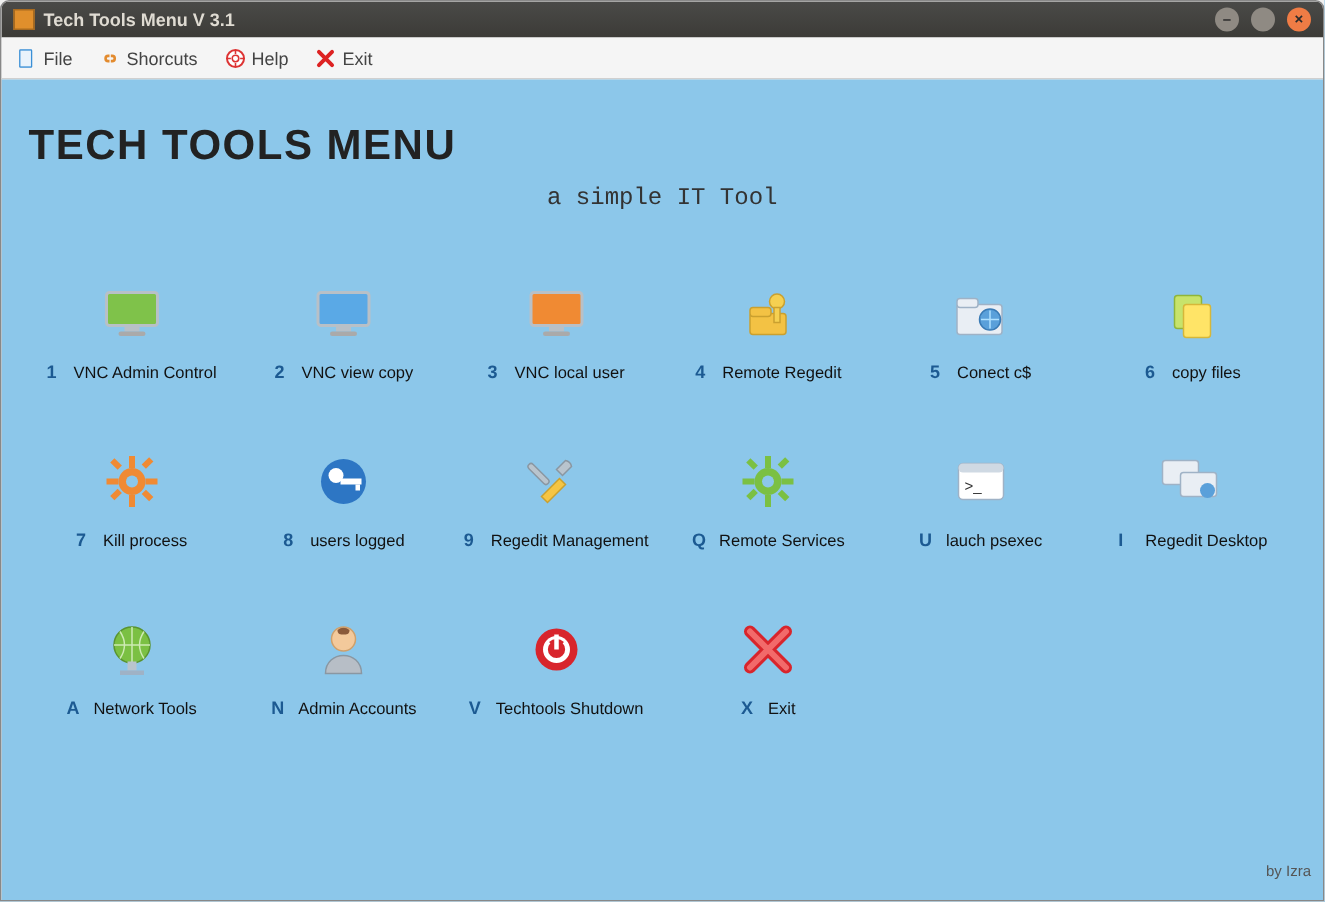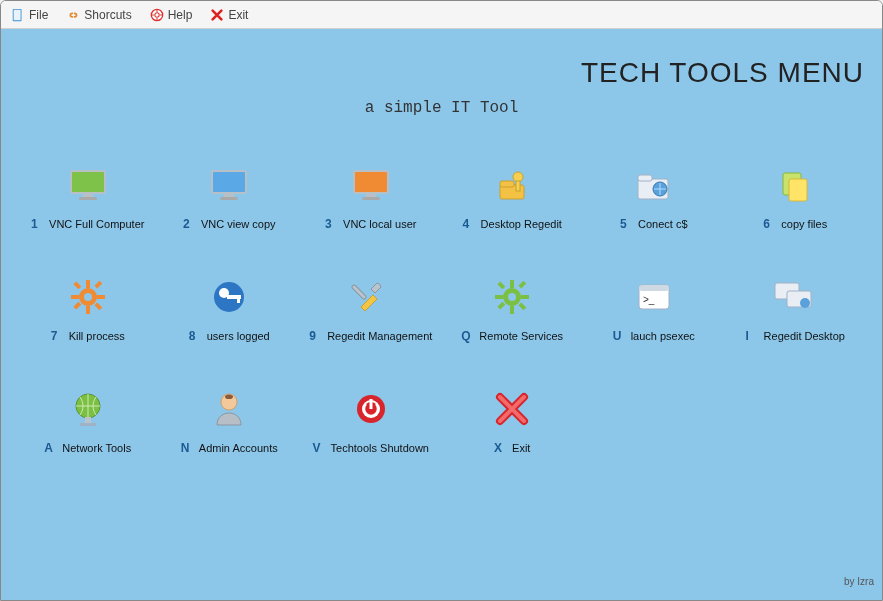"Tech Tools Menu V 3.1" div.titlebar { html: none -> <div> <div></div> <span>Tech Tools Menu V 3.1</span> <div></div> <div>–</div> <div></div> <div>×</div> </div> }
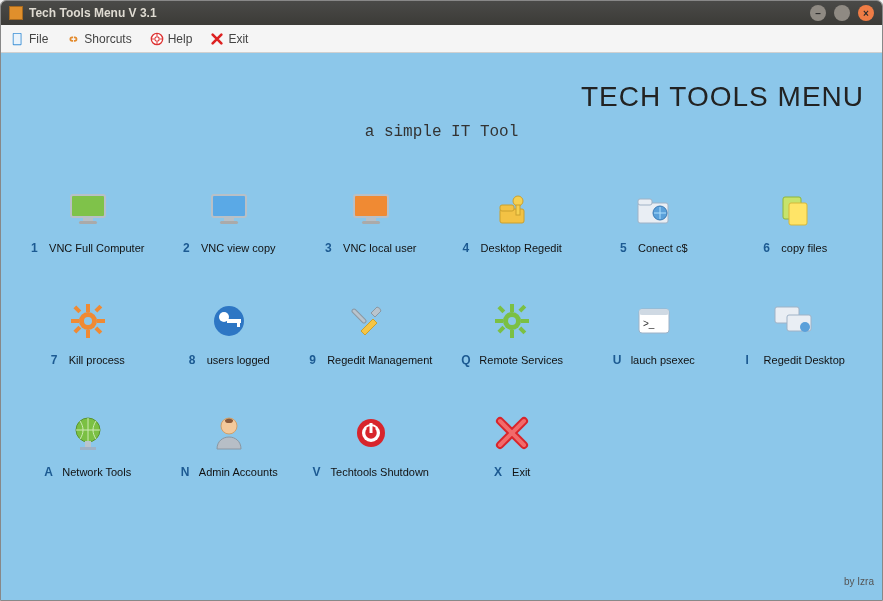"TECH TOOLS MENU" .heading { font-weight: normal -> bold; text-align: right -> left }
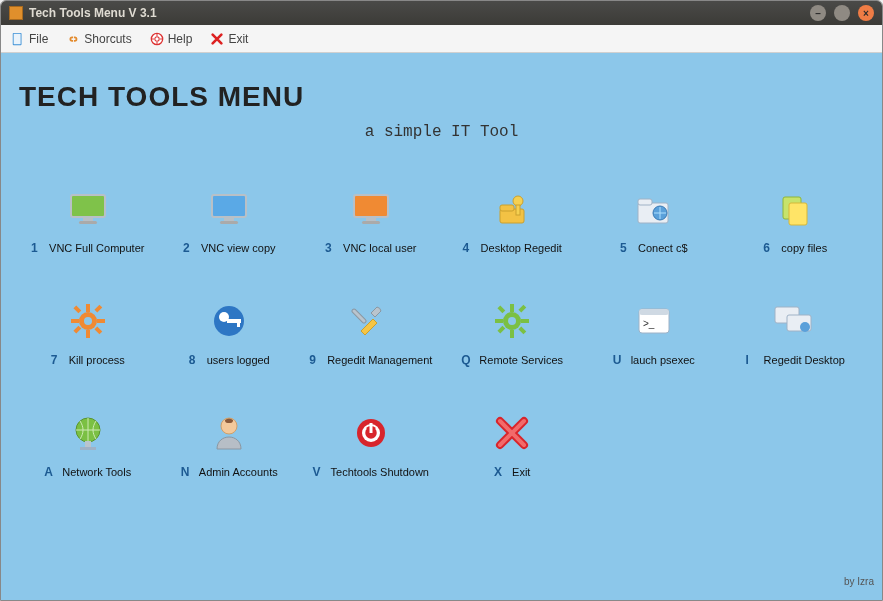"VNC Full Computer" span { text: Full Computer -> Admin Control }
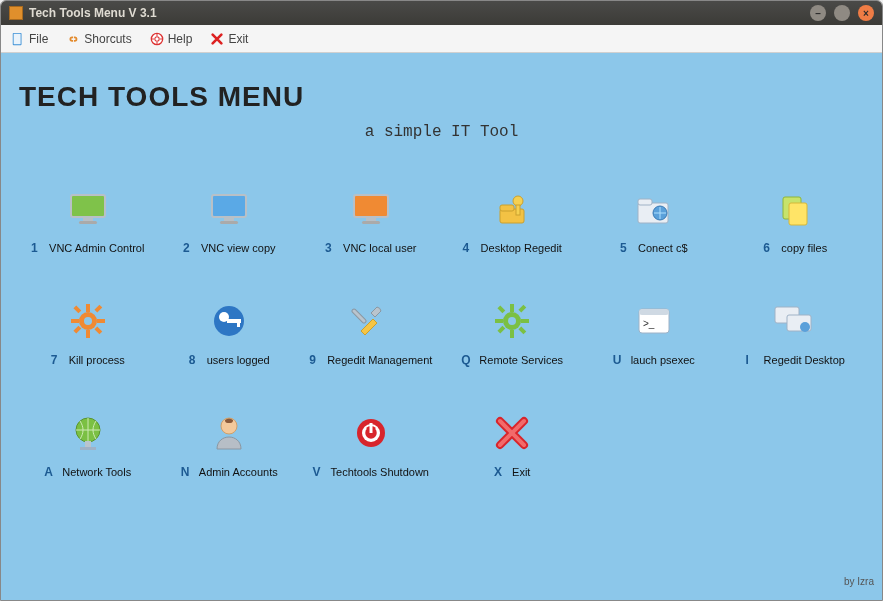"Desktop Regedit" span { text: Desktop -> Remote }
